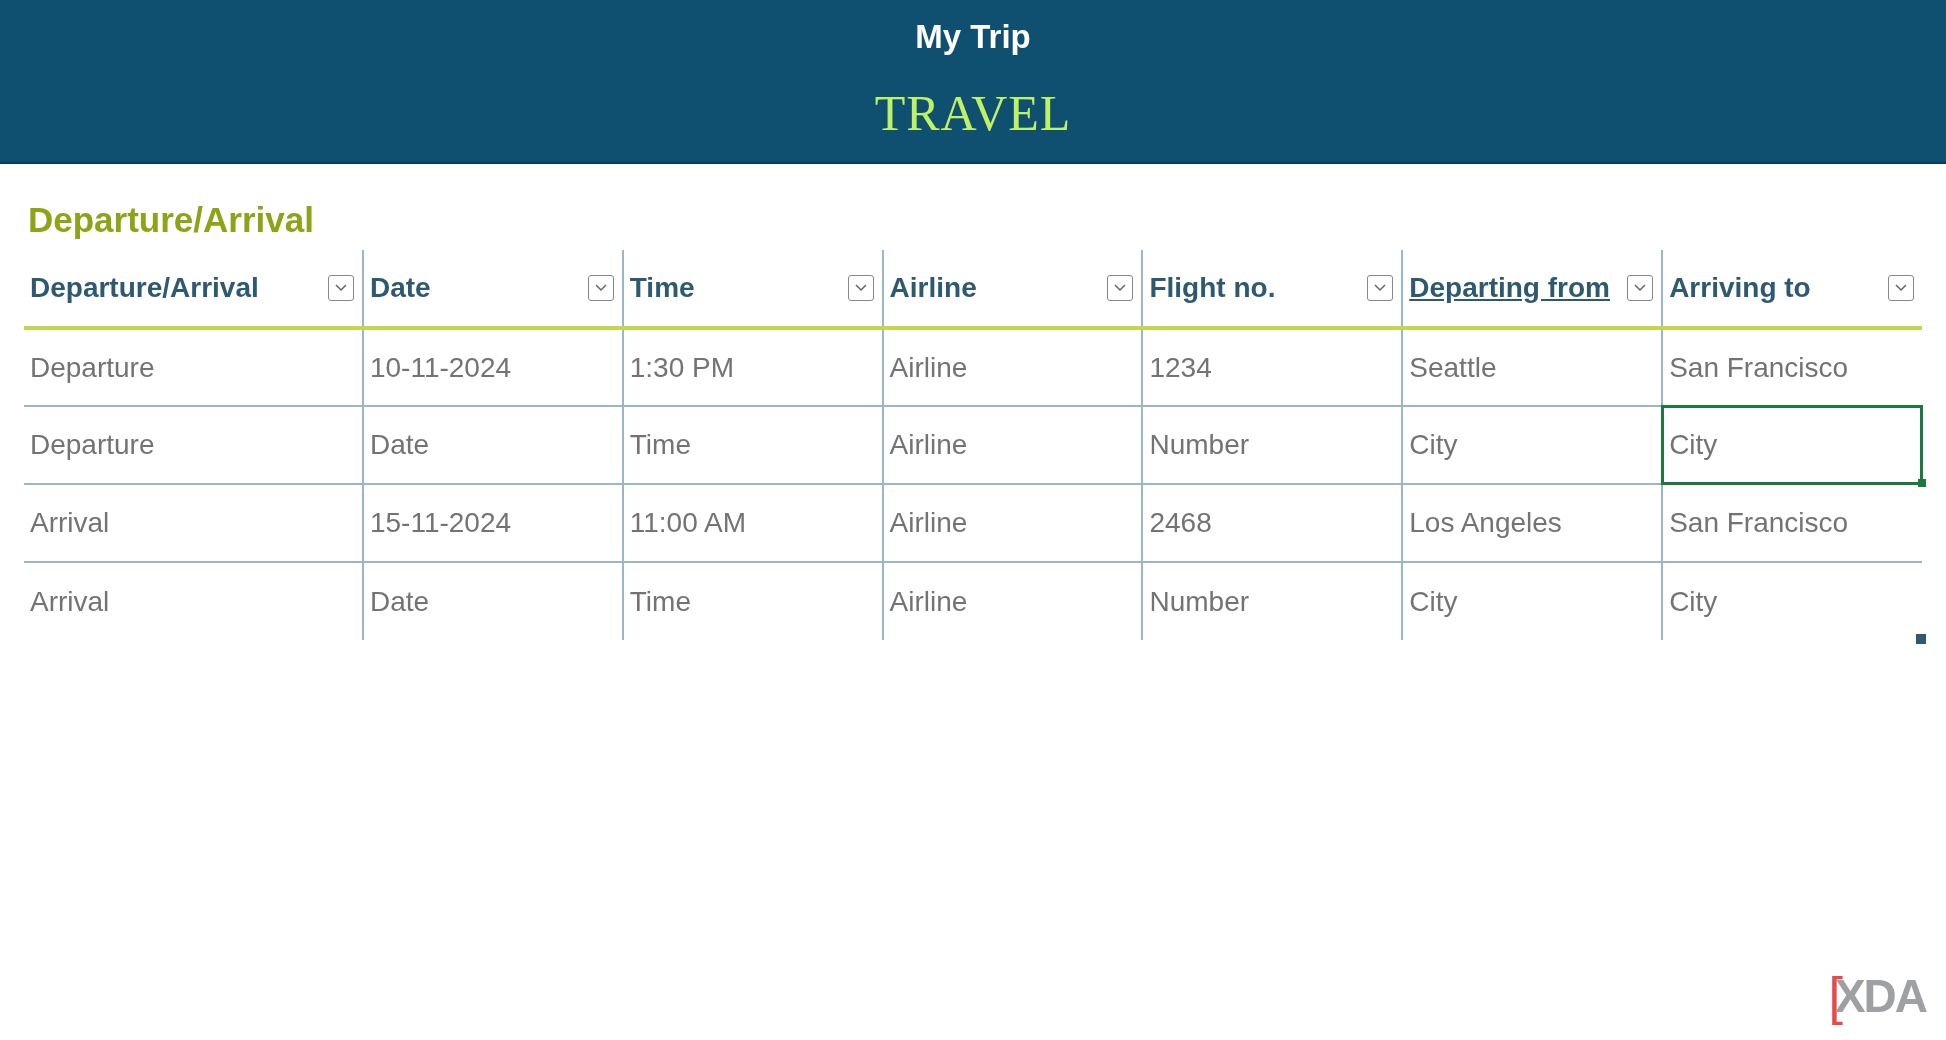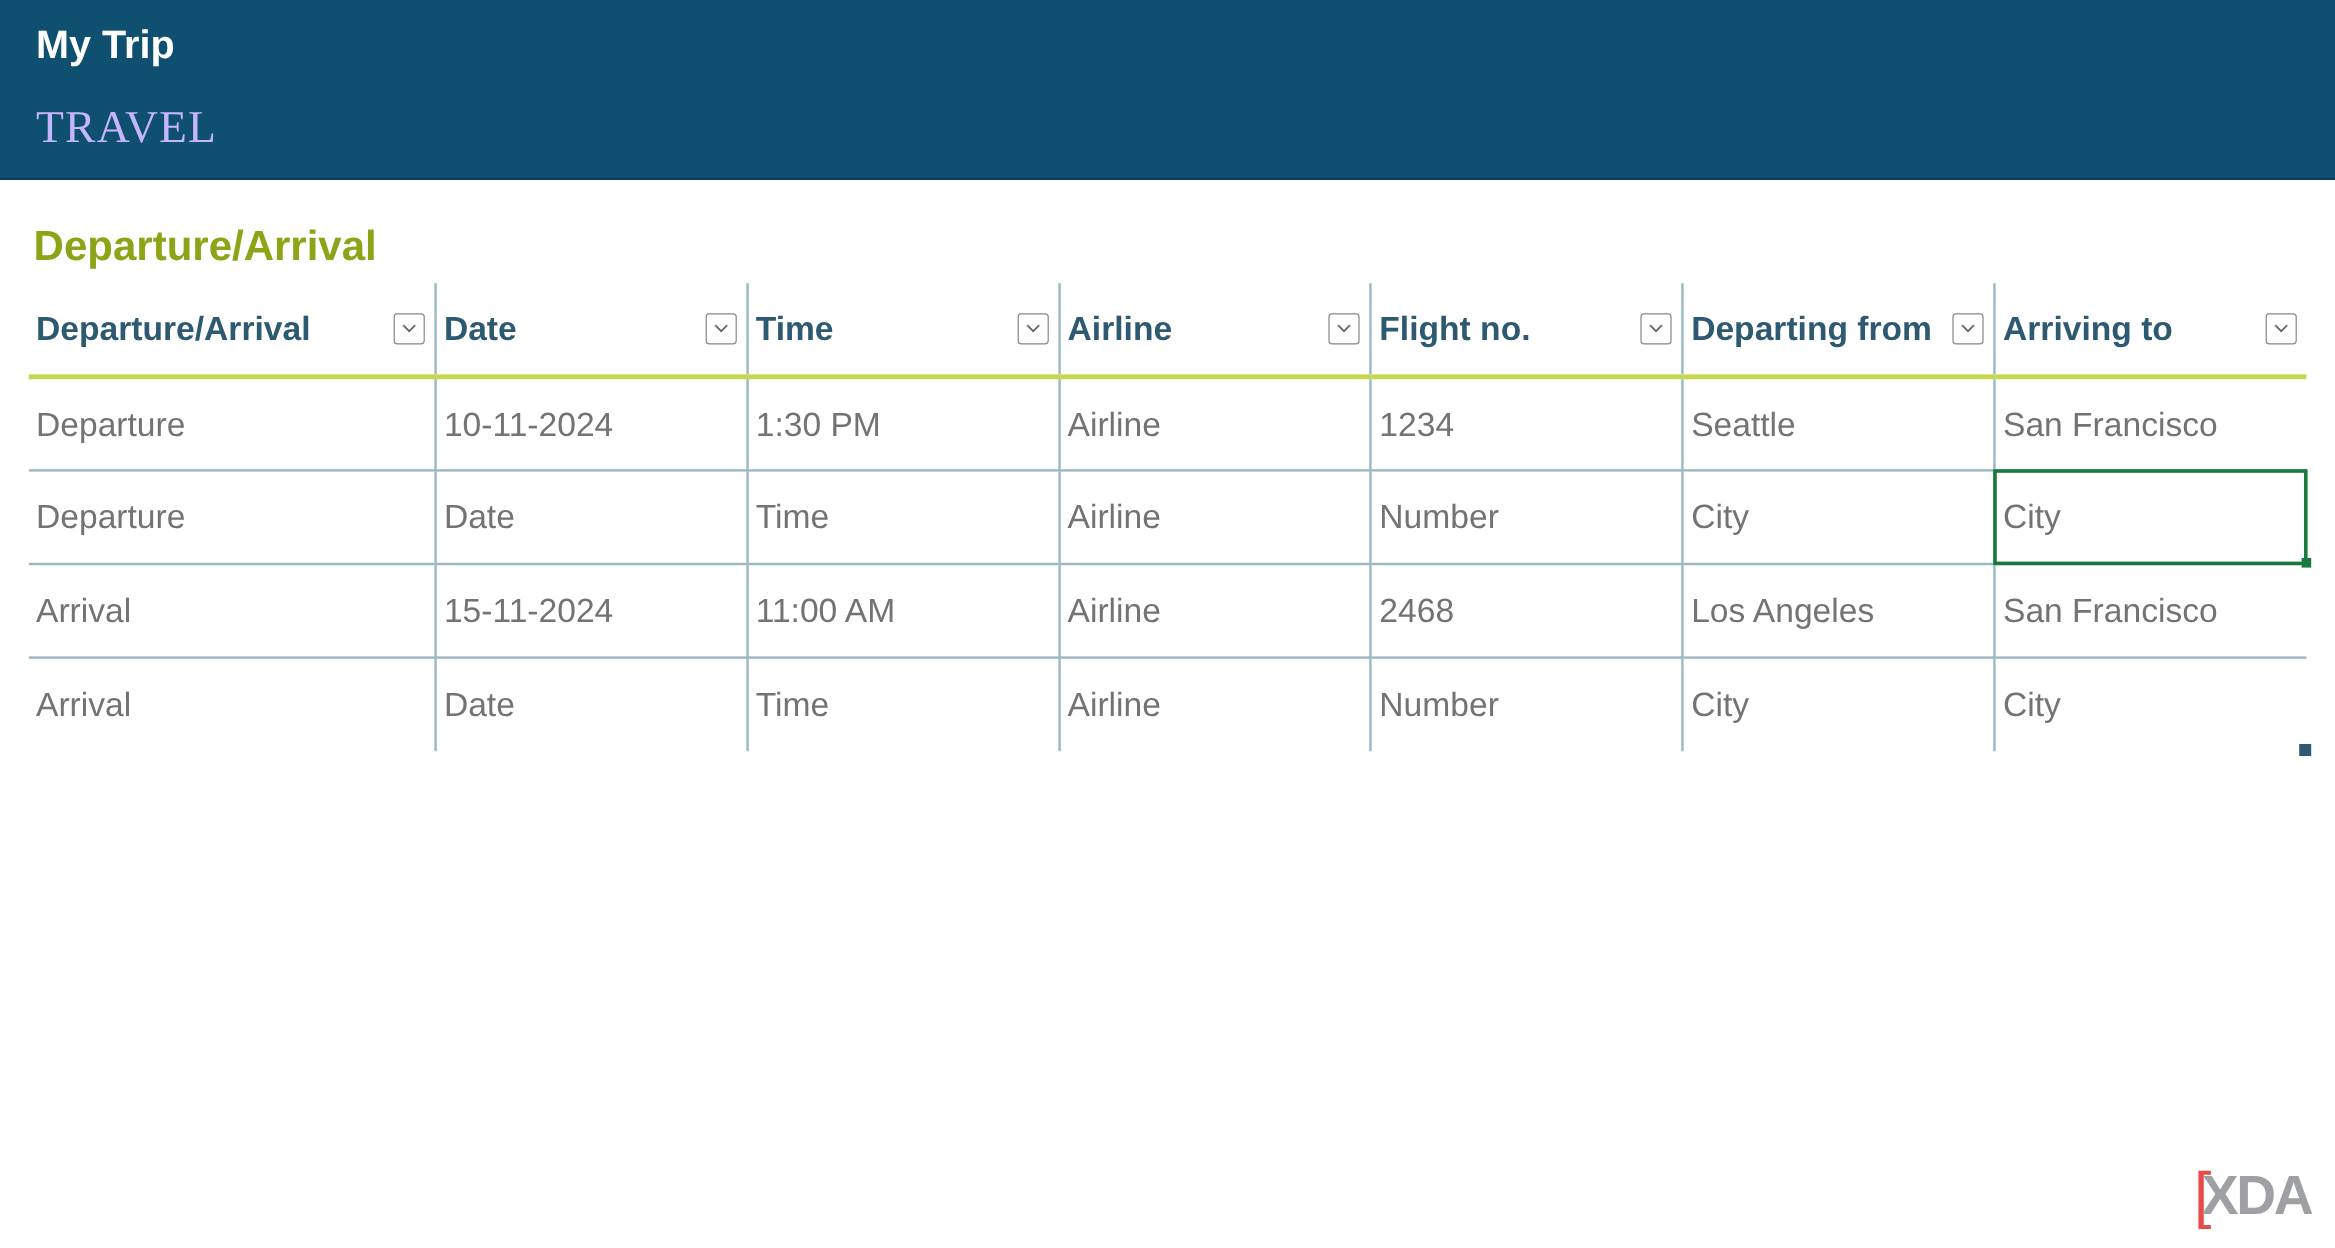"My Trip" .header { text-align: none -> center }
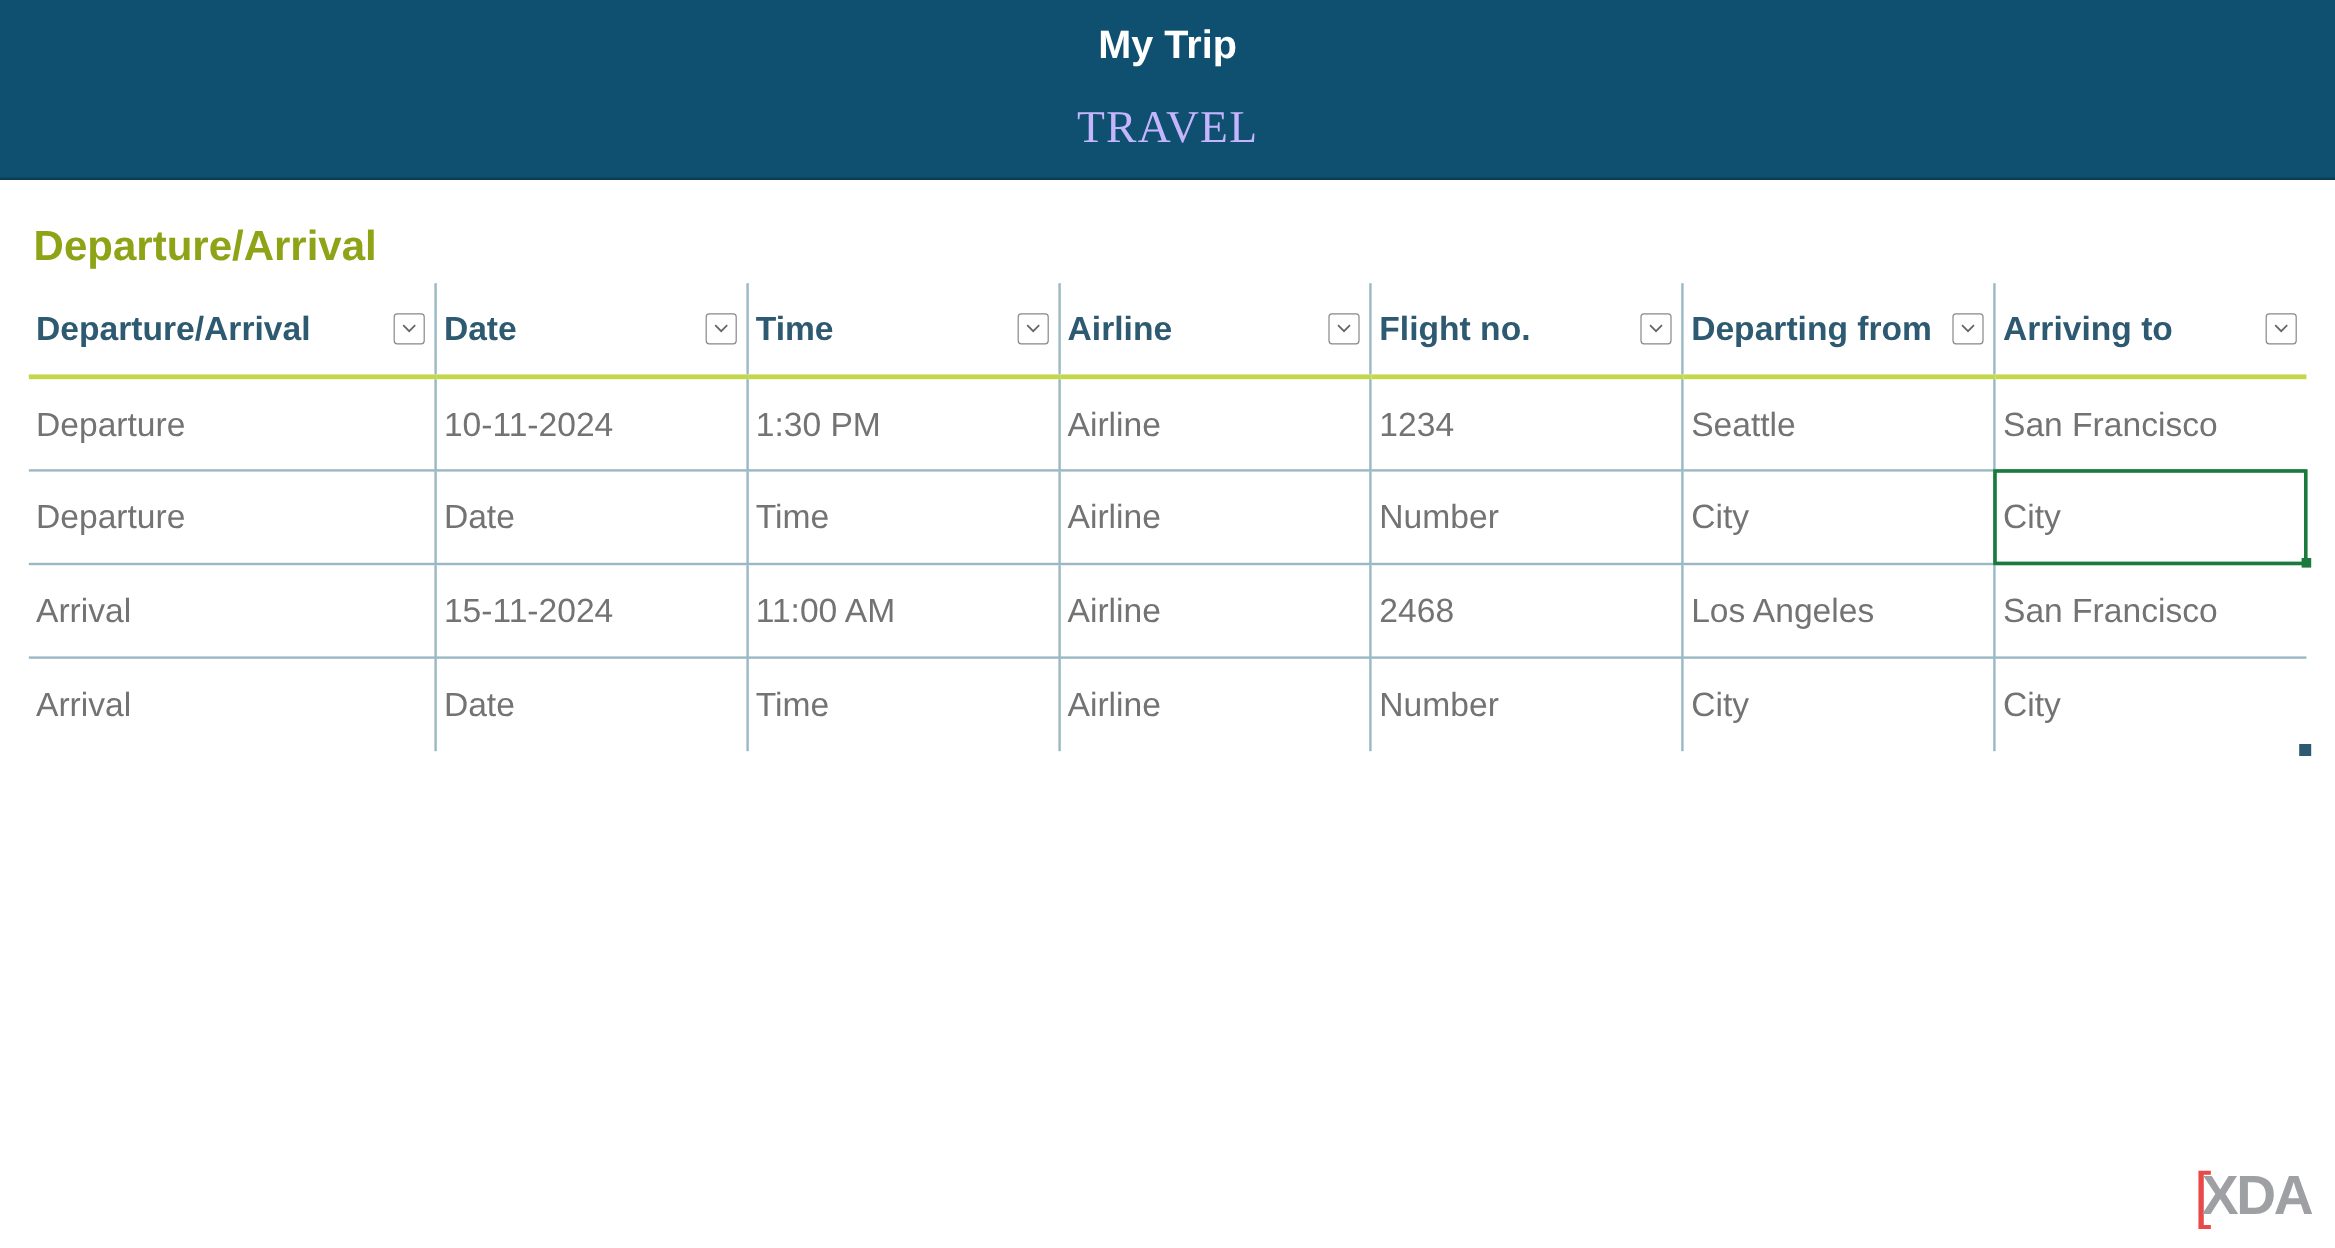"TRAVEL" .header-subtitle { color: #c4b5fd -> #bef264; font-size: 38px -> 50px }
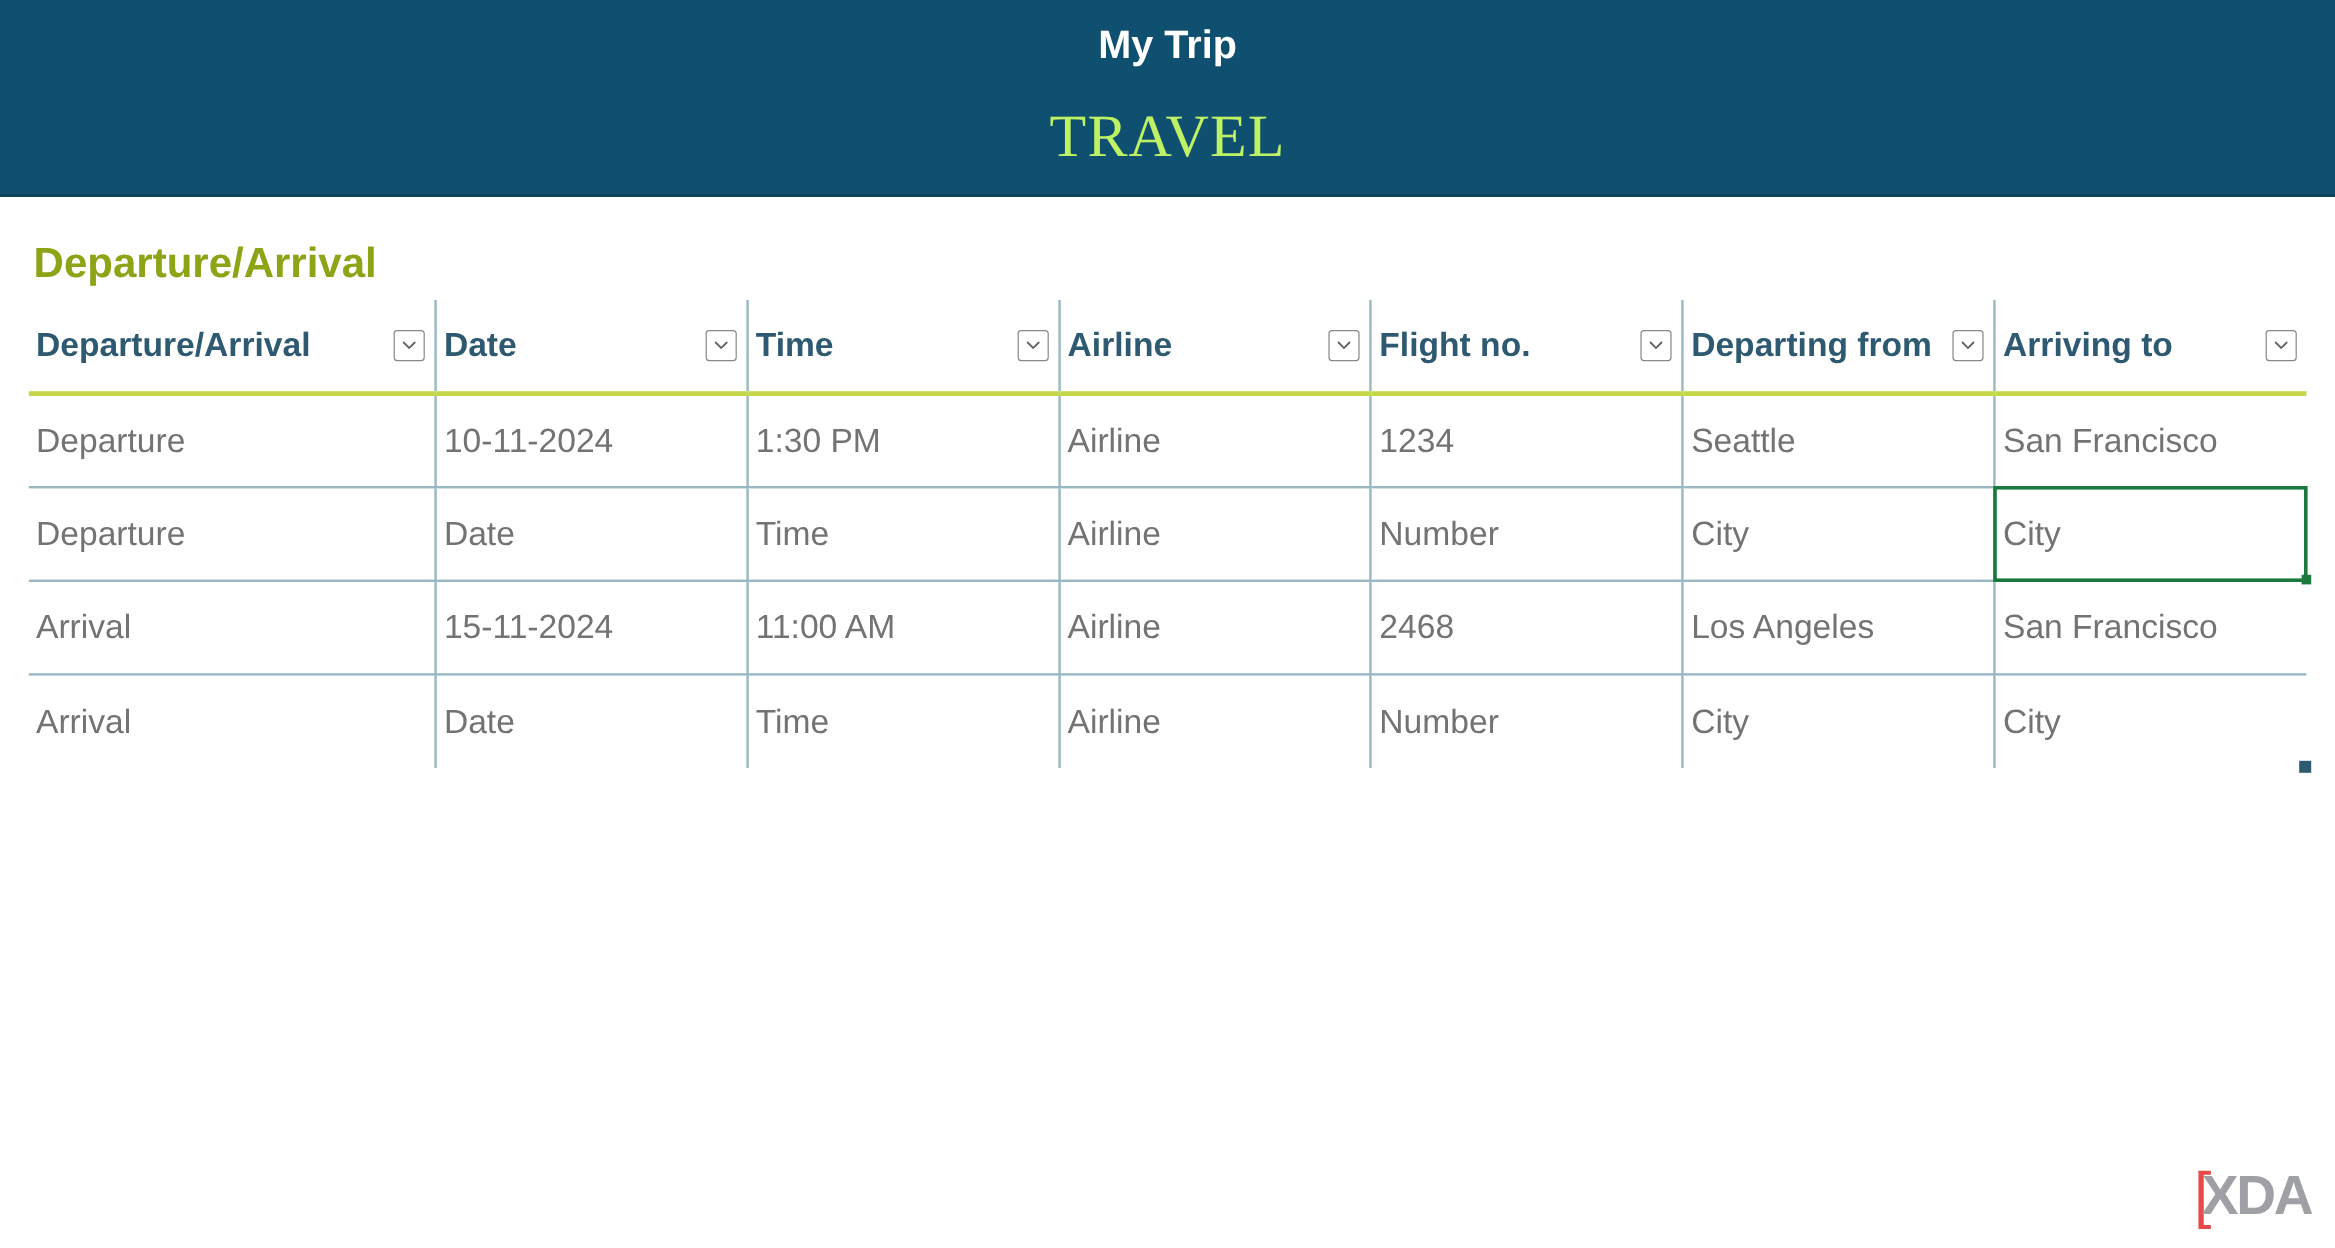"Departing from" .col-5 { text-decoration: none -> underline }
